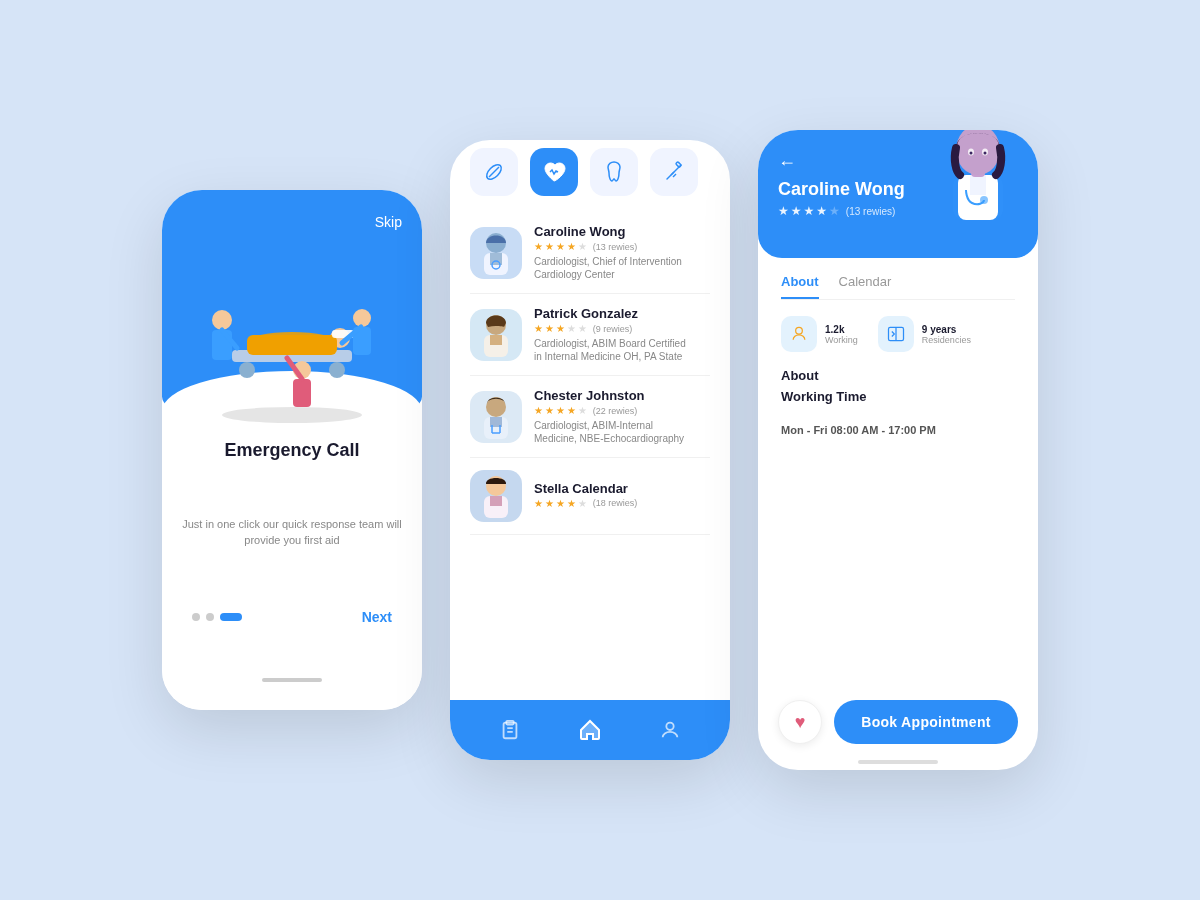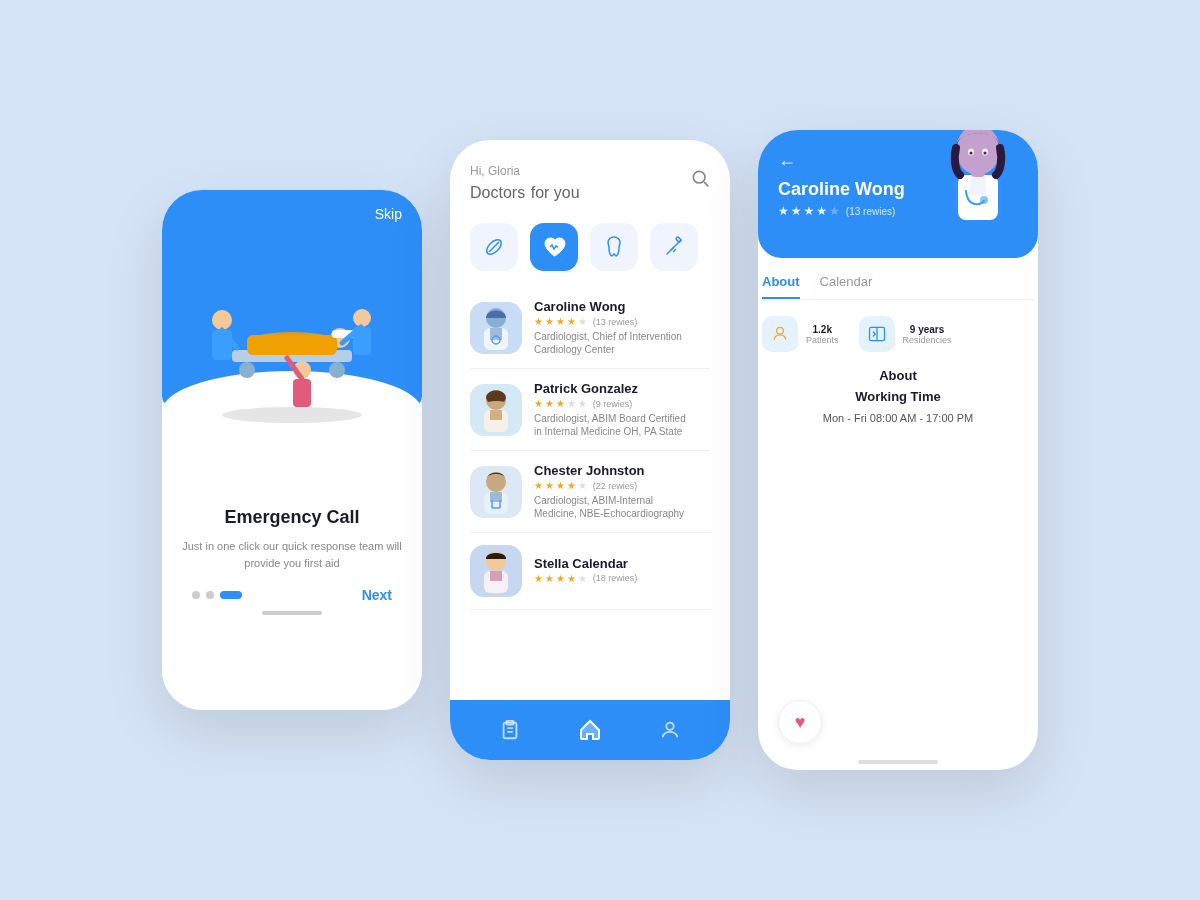"Hi, Gloria" div.header { html: <div> <div> <div>Hi, Gloria</div> <div> <span>Doctors</span> <span>for you</span> </div> </div> <div> <svg> <circle></circle> <line></line> </svg> </div> </div> -> none }
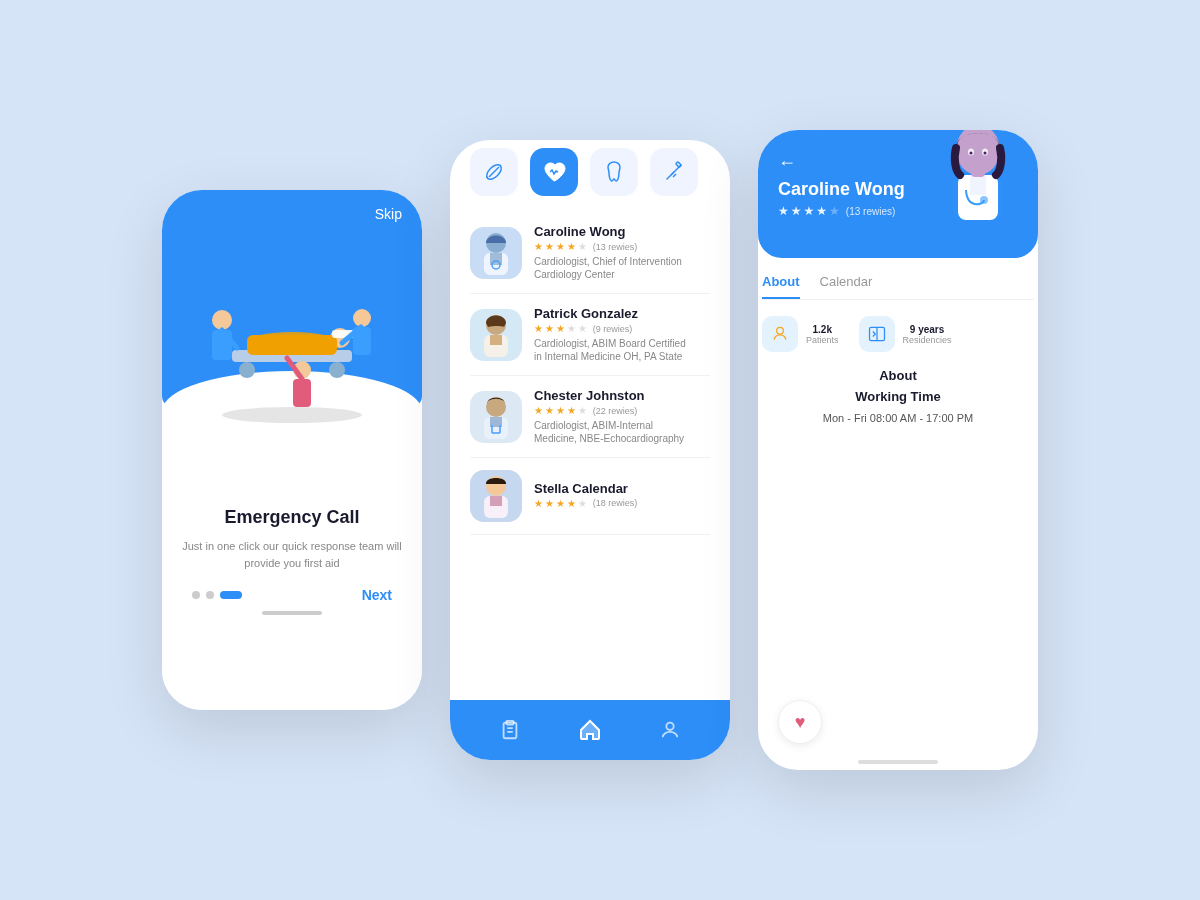"Skip" .phone-1 .skip-btn { top: 16px -> 24px }
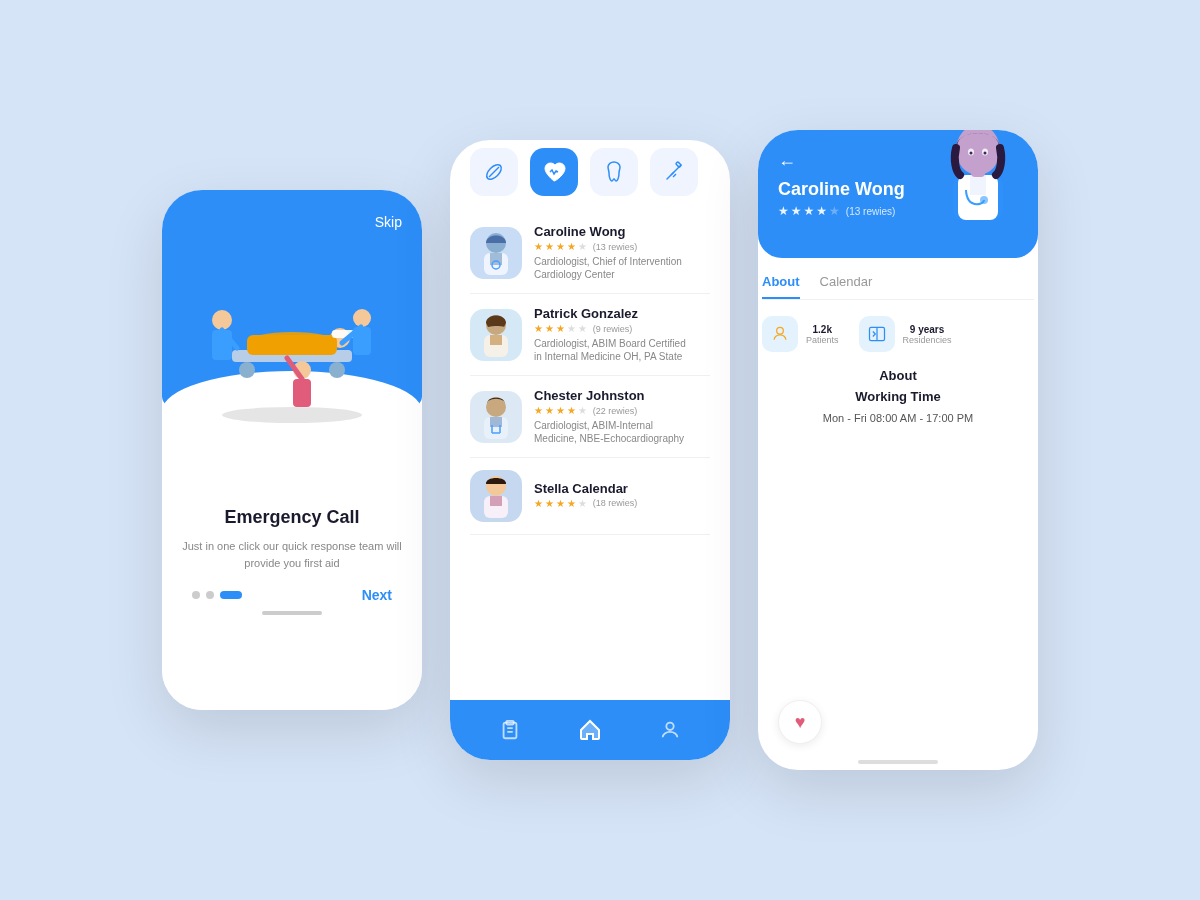"About" .phone-3 .content { padding: 16px 4px -> 16px 23px; text-align: center -> none }
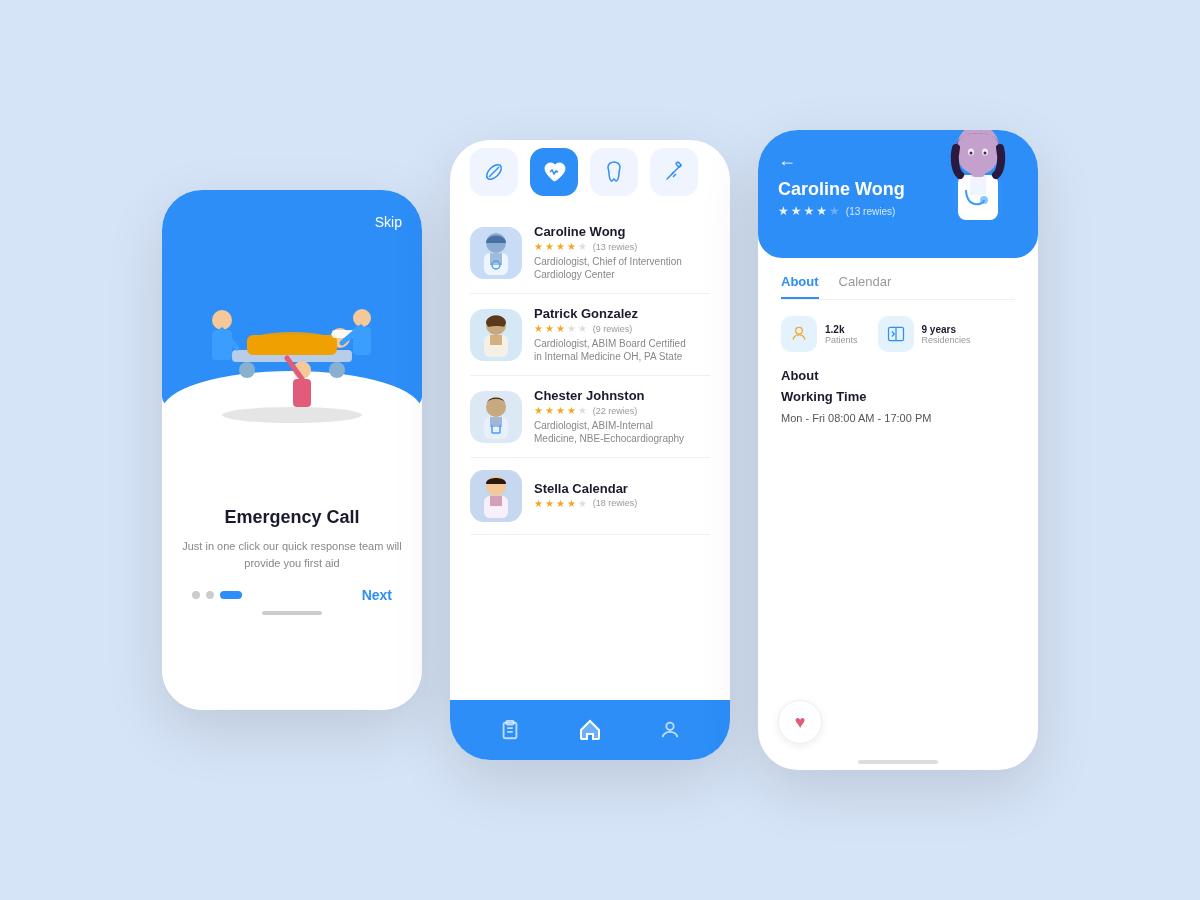"Patients" div.stat-label { text: Patients -> Working }
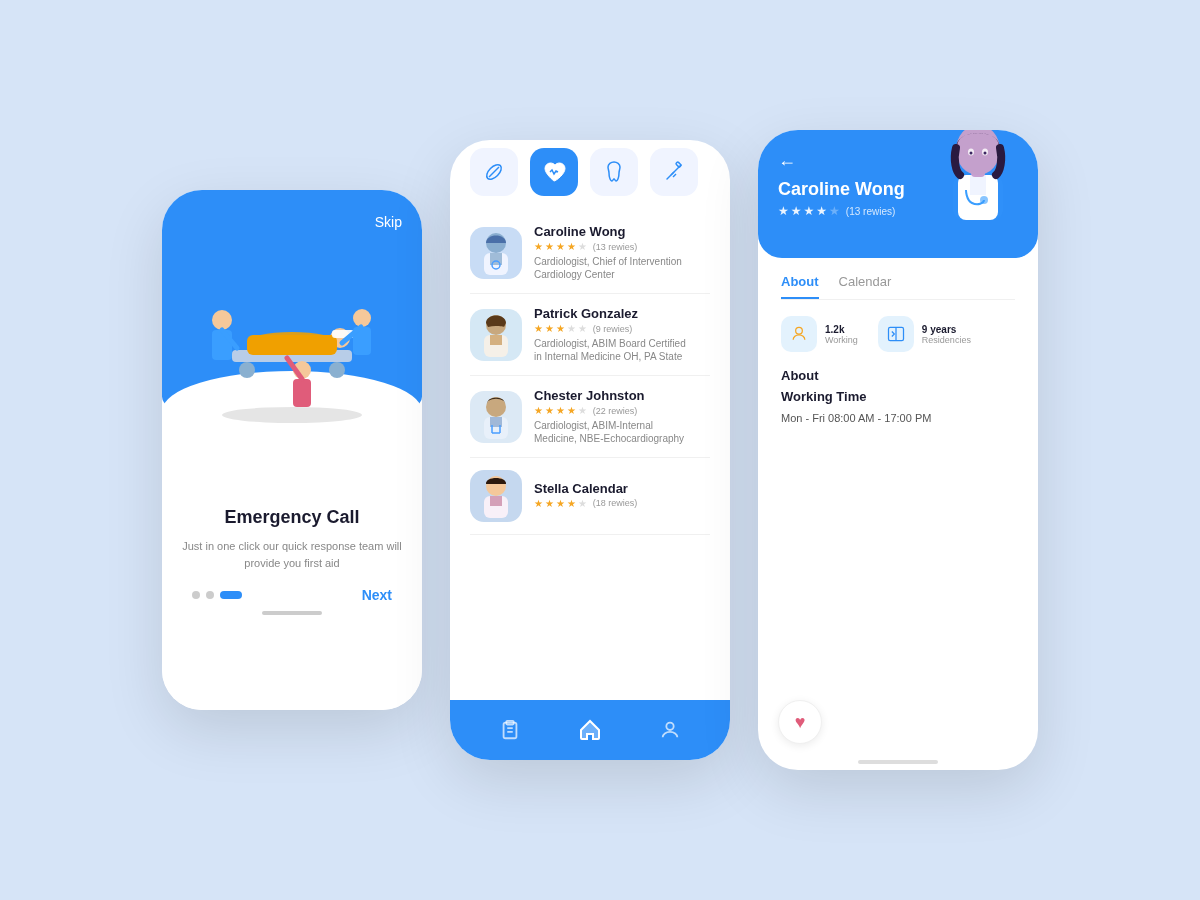"Mon - Fri 08:00 AM" .working-time { font-weight: none -> bold; margin-top: 8px -> 20px }
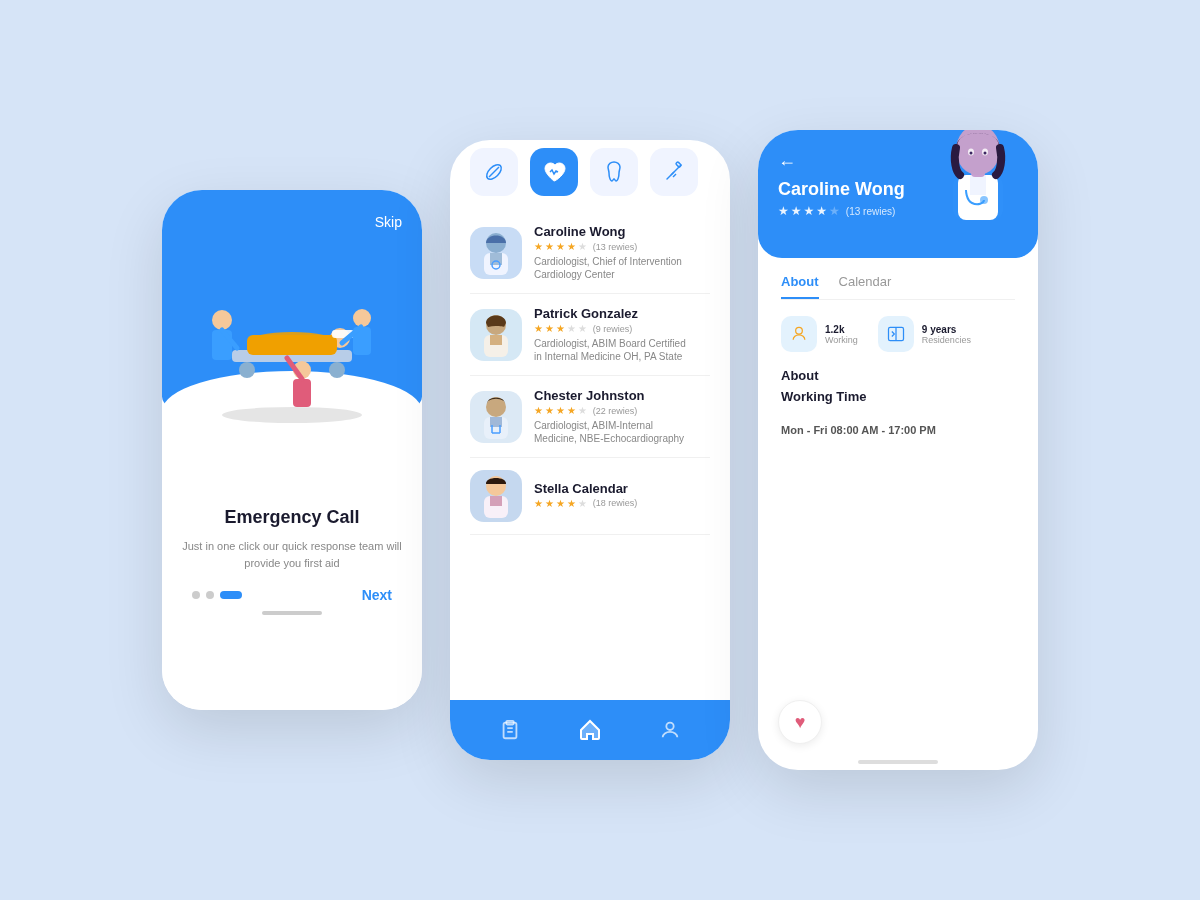"Emergency Call" .phone-1 .bottom-section { justify-content: center -> space-between }
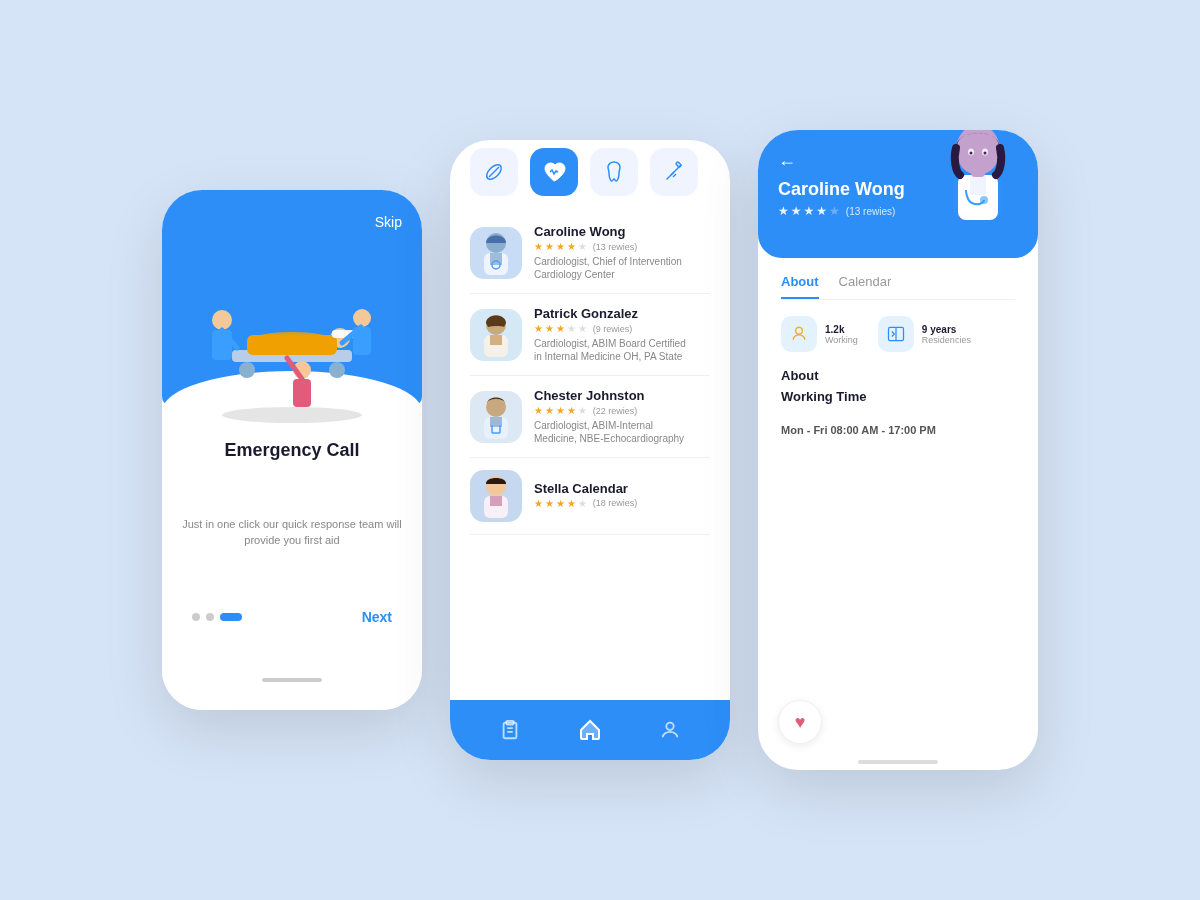"Book Appointment" button.book-btn { html: none -> <button>Book Appointment</button> }
